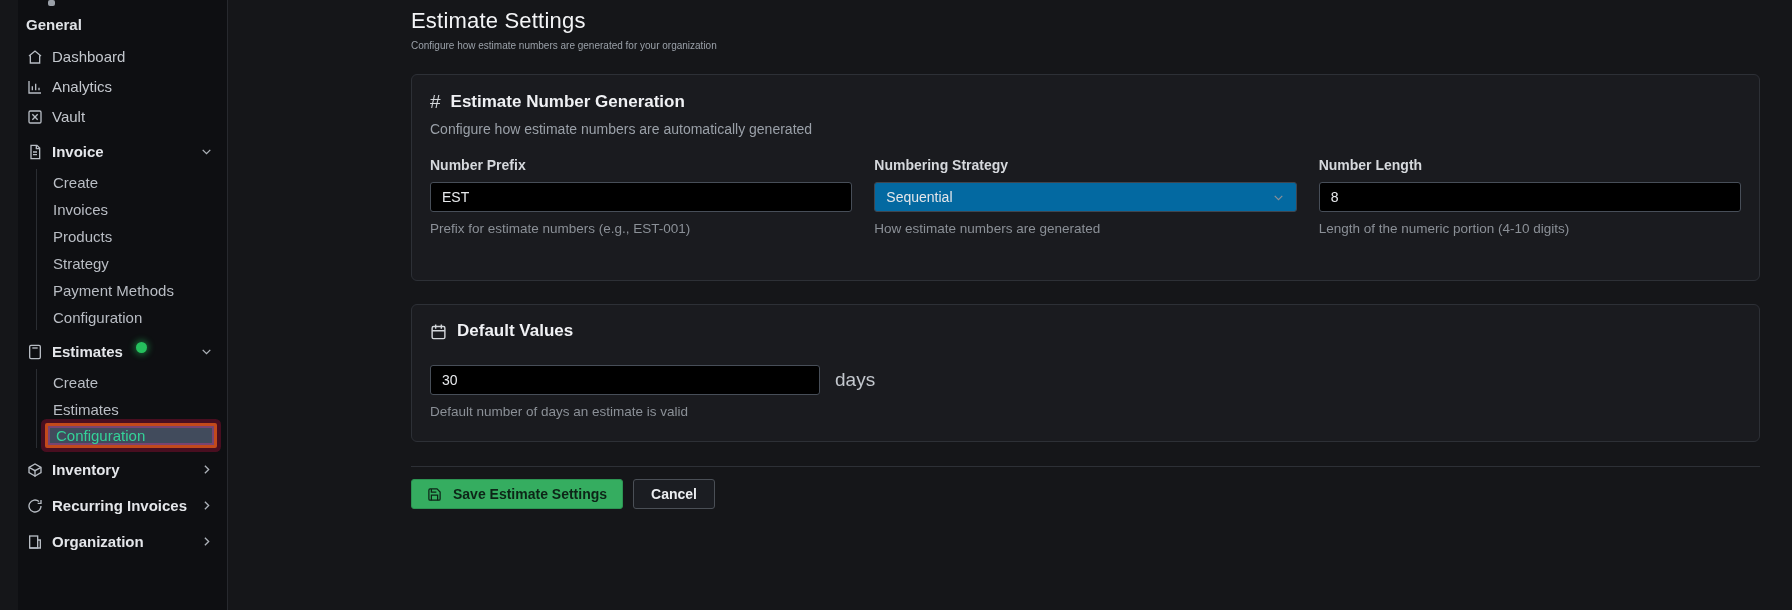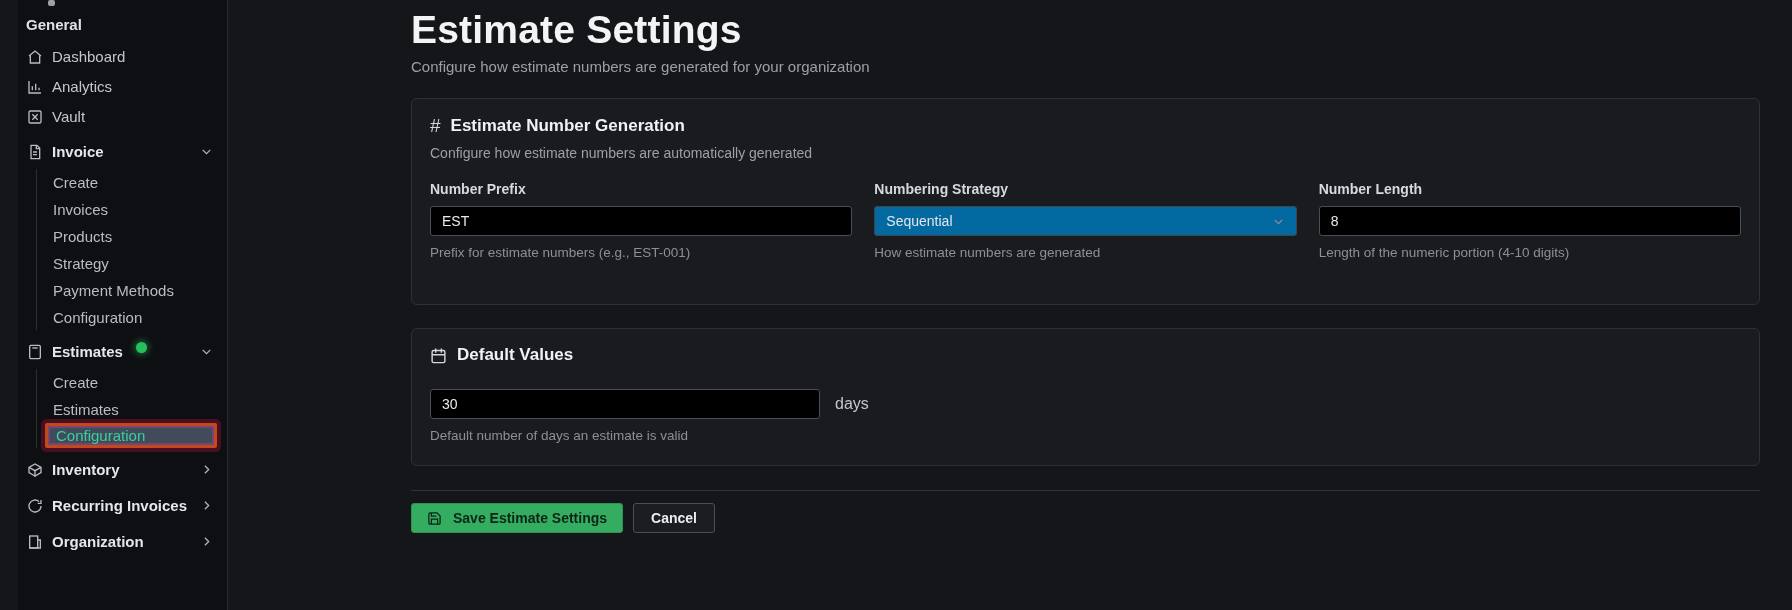"Estimate Settings" .page-title { font-size: 39px -> 22px; font-weight: bold -> normal }
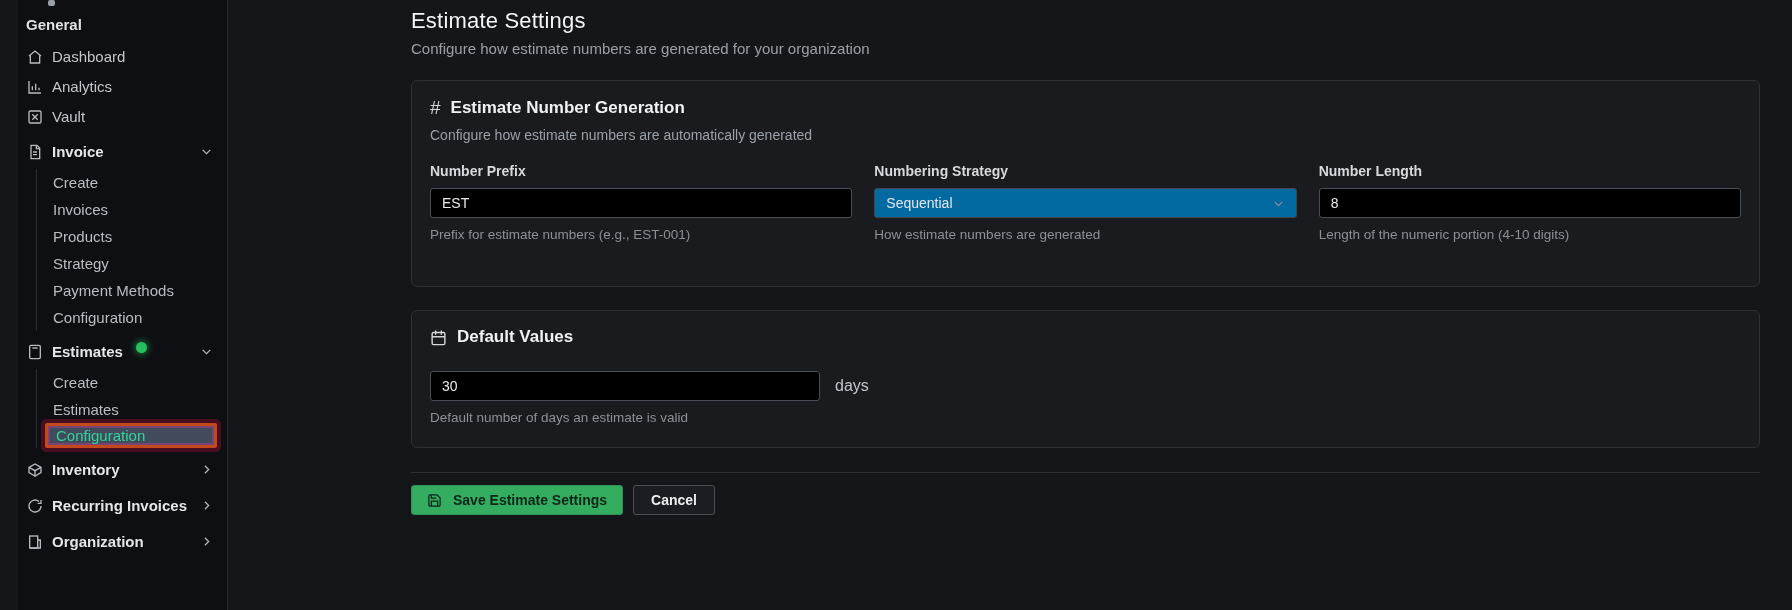"Configure how estimate numbers are generated" .page-subtitle { font-size: 15px -> 10px }
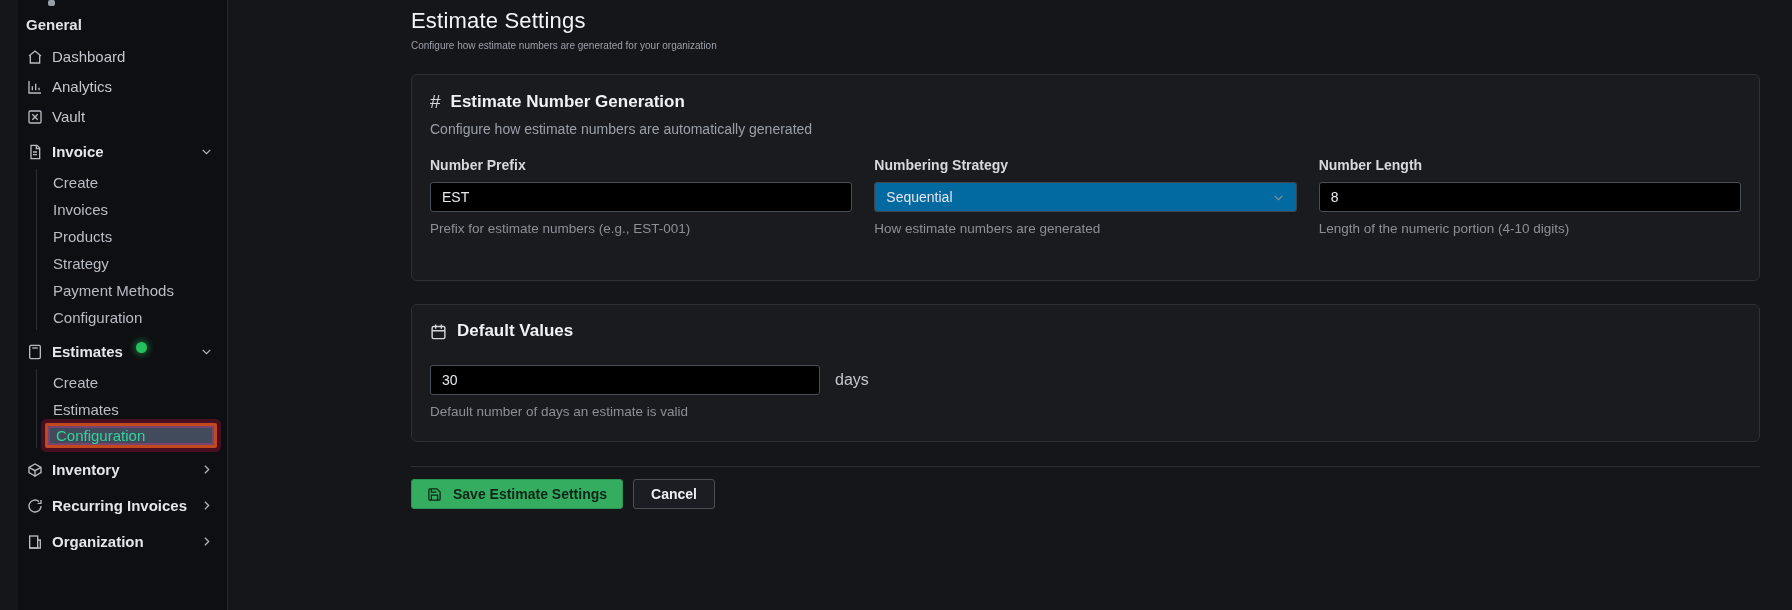"days" .unit { font-size: 16px -> 19px }
